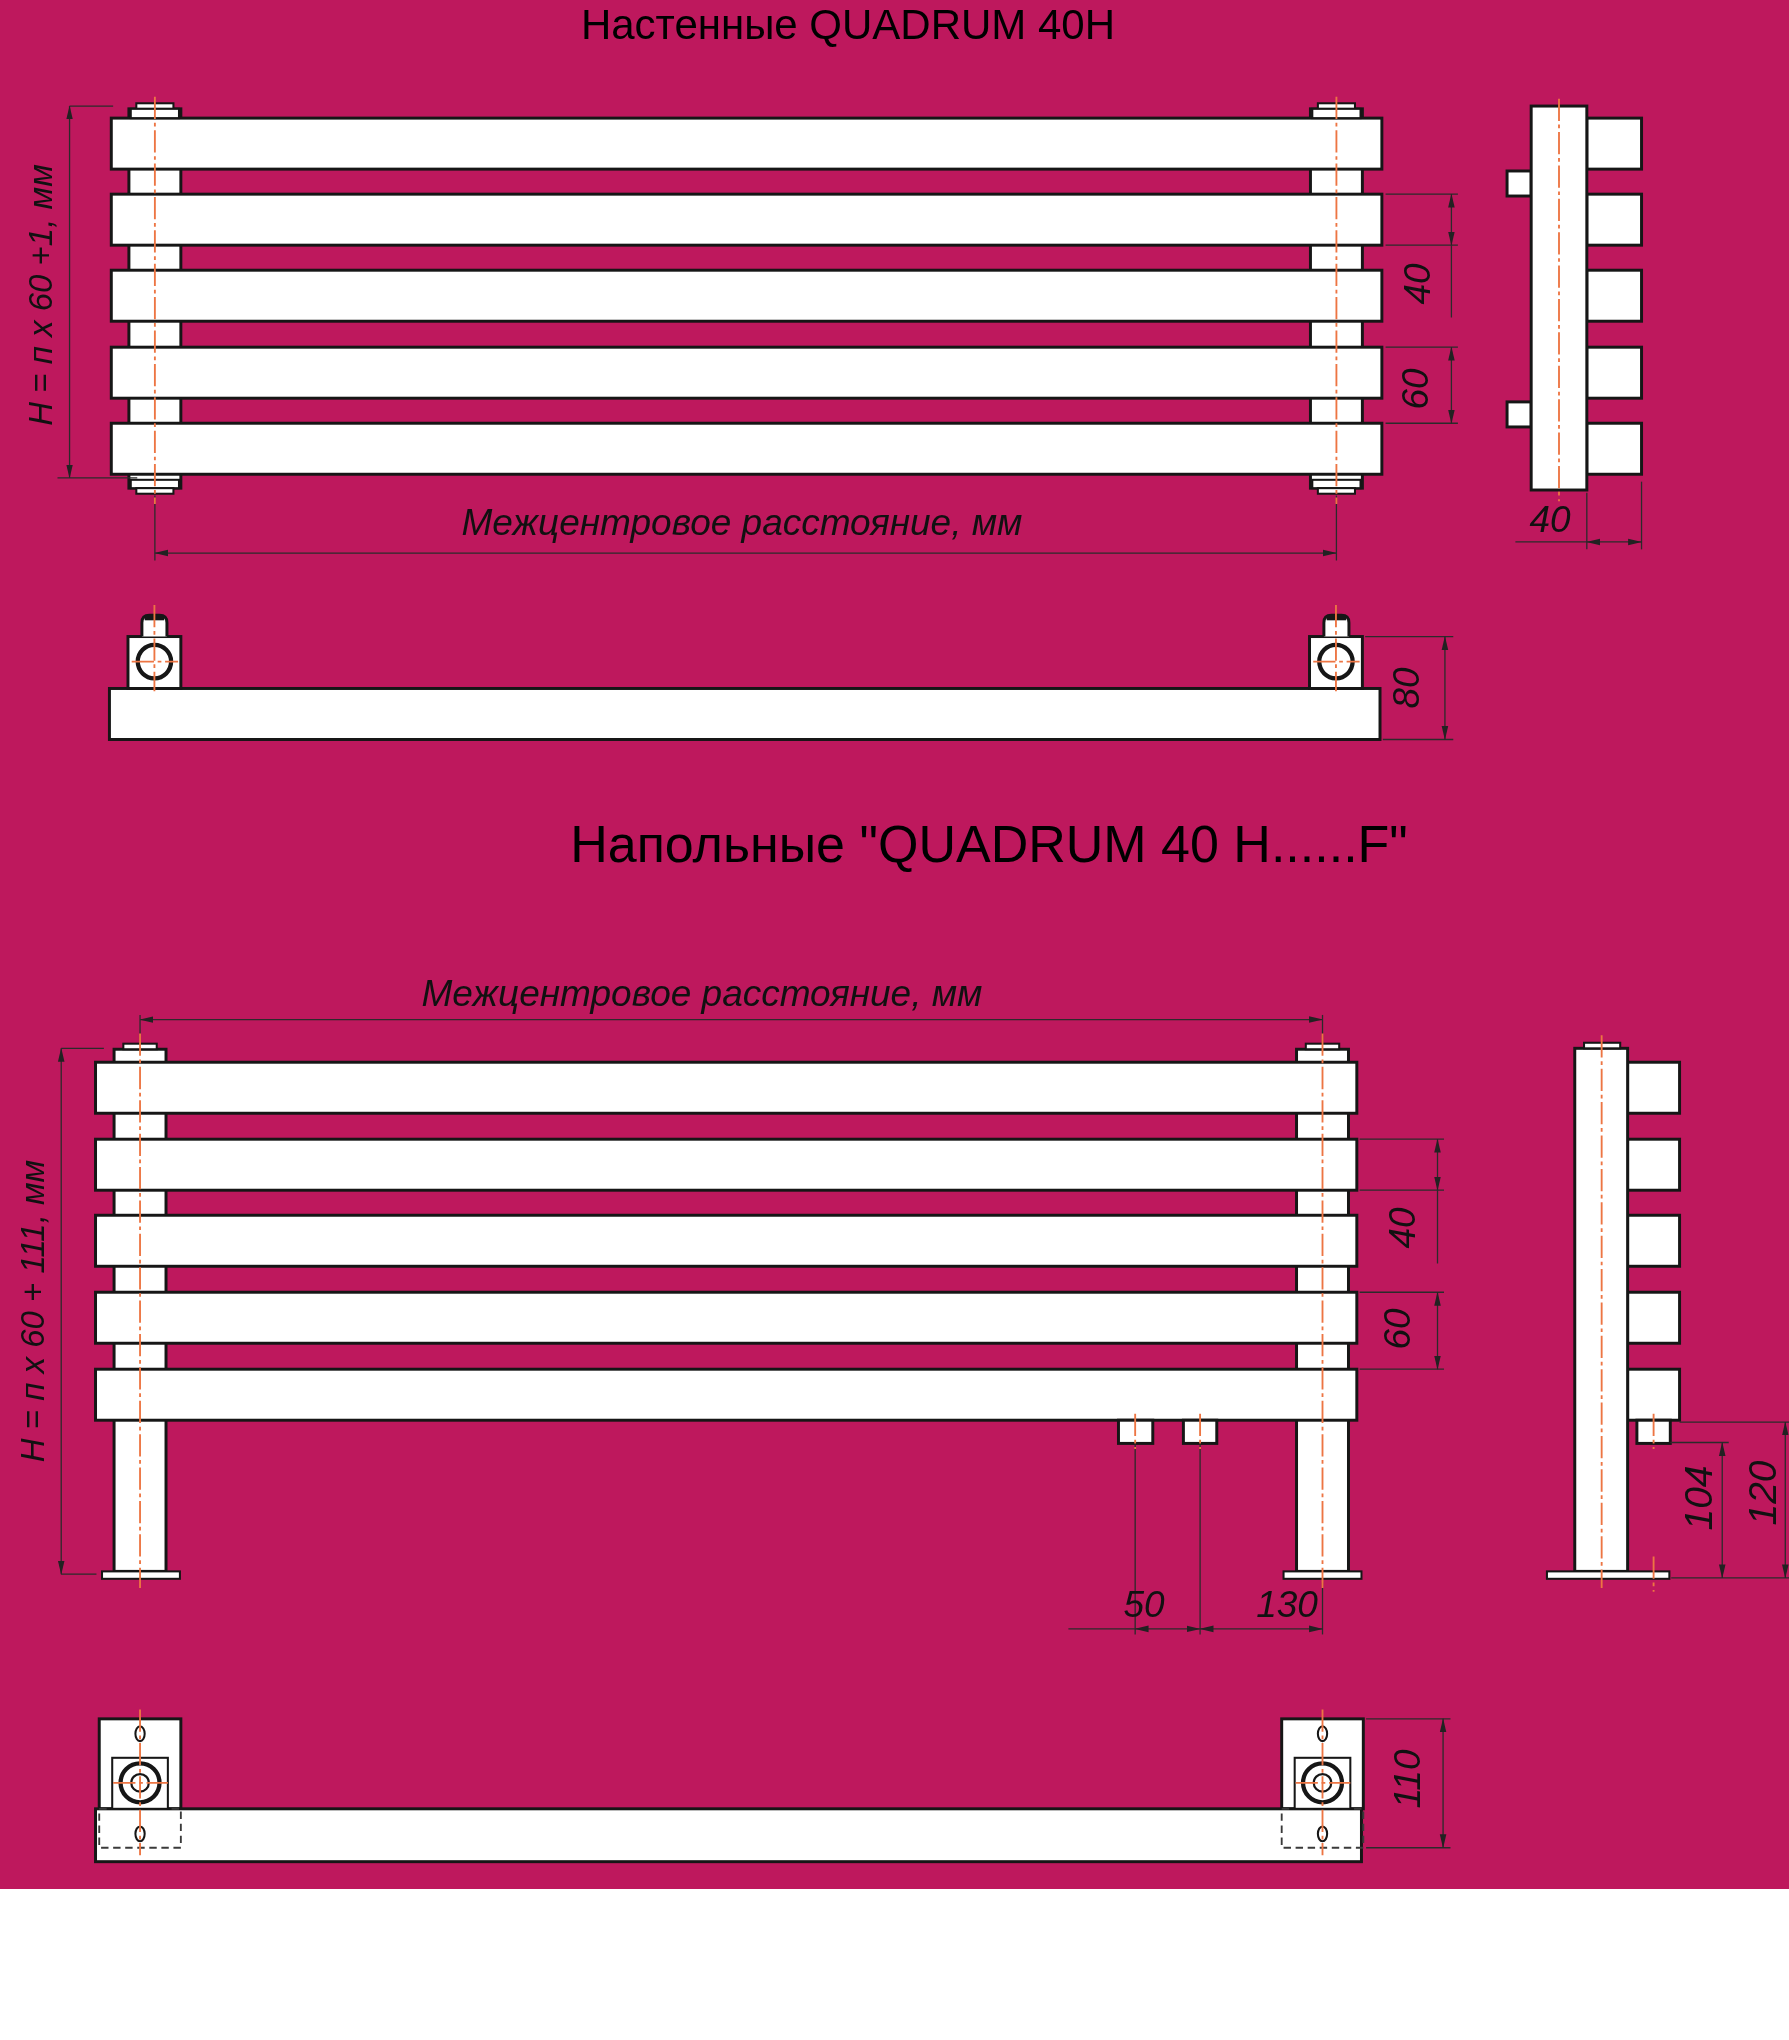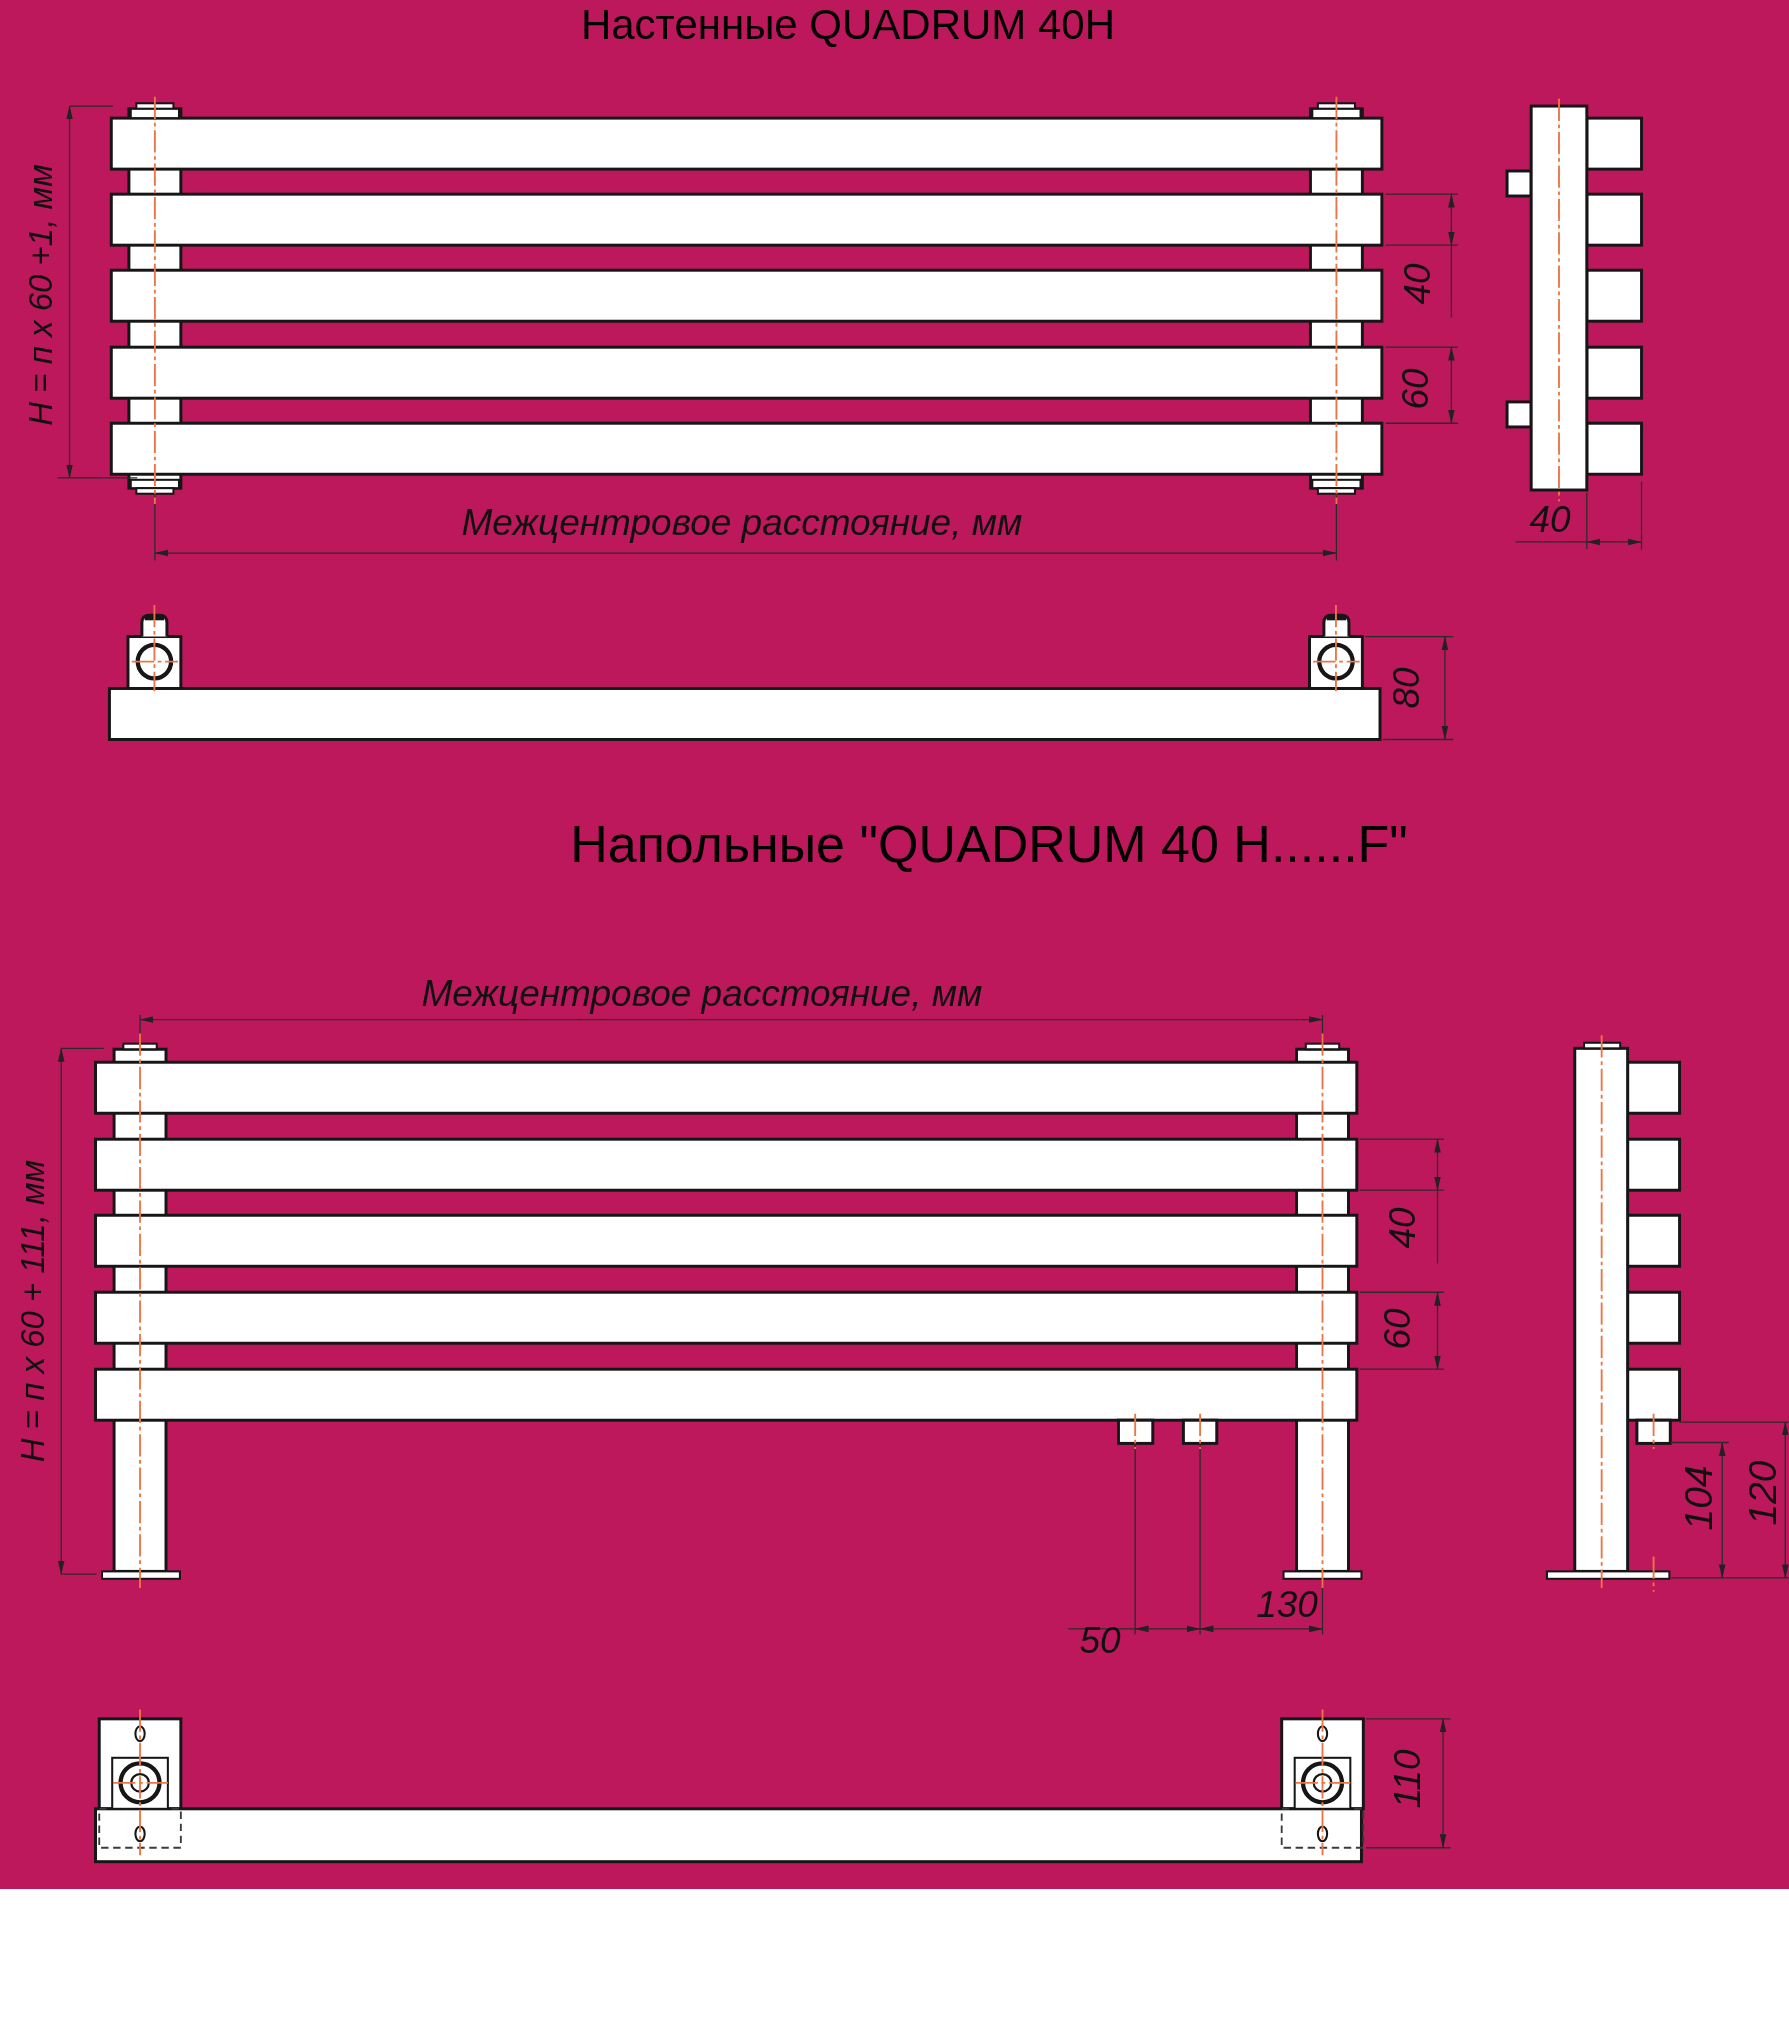"50" span.lbl { left: 1100px -> 1144px; margin-top: 36px -> none }
